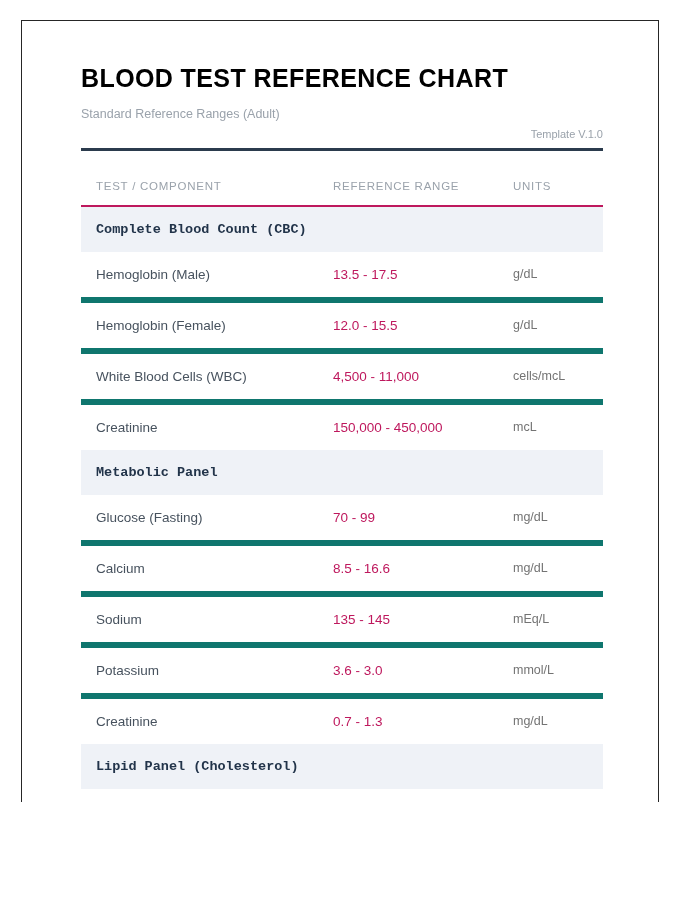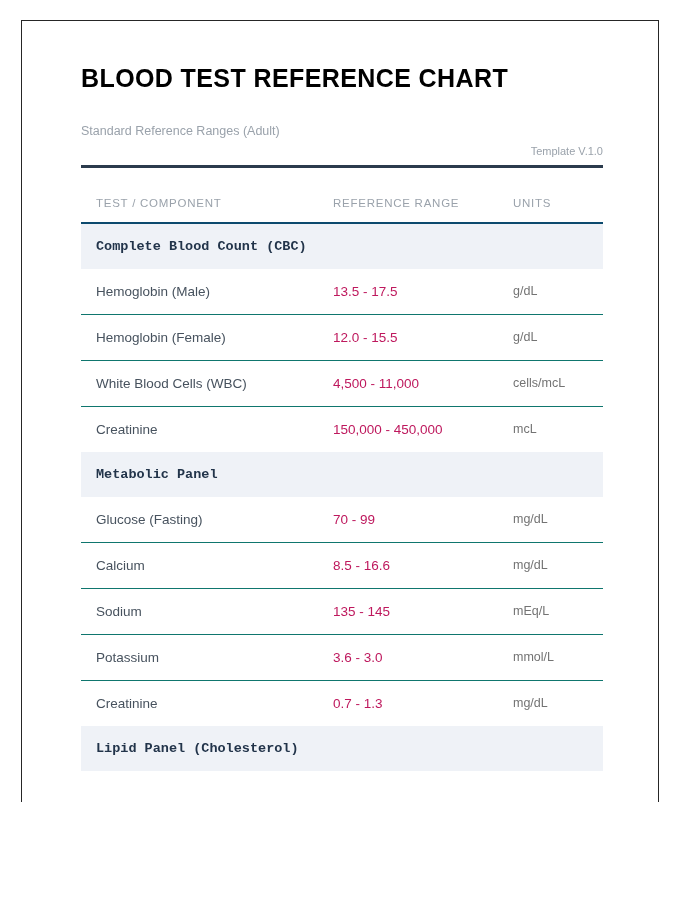"Standard Reference Ranges (Adult)" .subtitle-row { margin-top: 31px -> 14px }
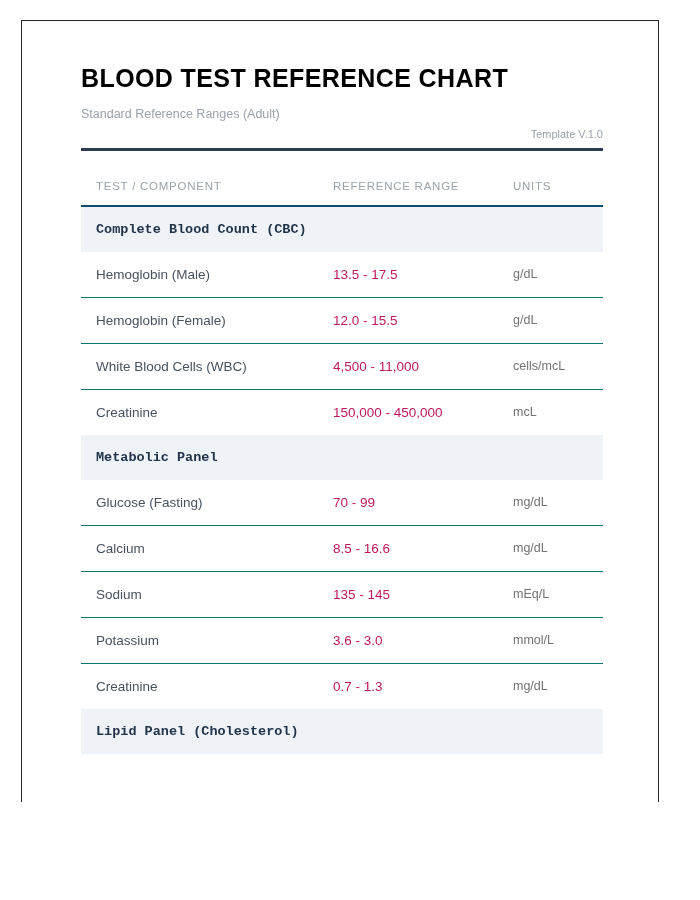"TEST / COMPONENT" .ref-table thead th { border-bottom: 2px solid #0c4a6e -> 2px solid #be185d }
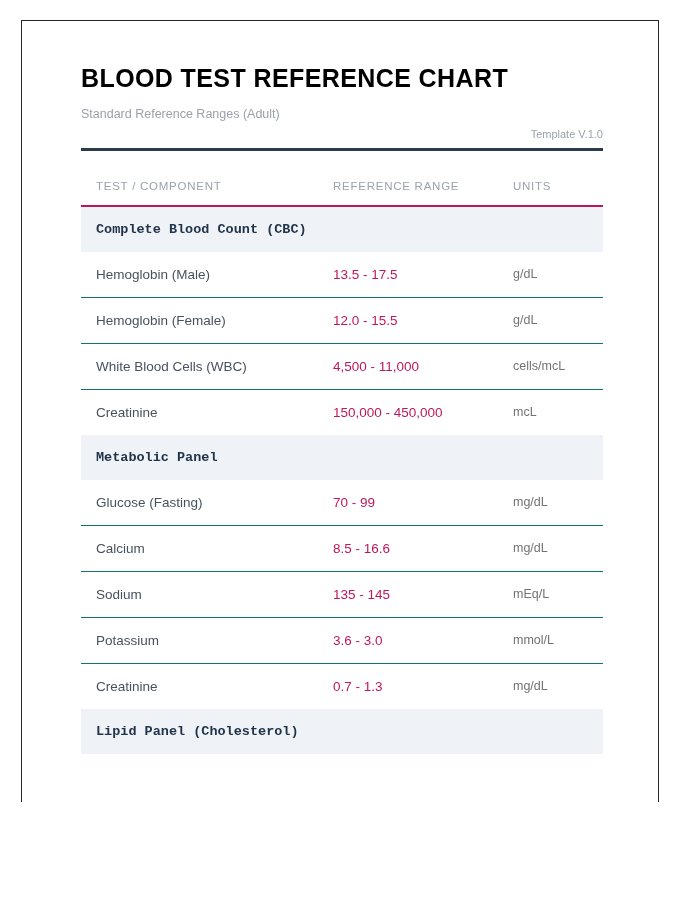"Hemoglobin (Male)" tr.data-row td { border-bottom: 1px solid #0f766e -> 6px solid #0f766e }
